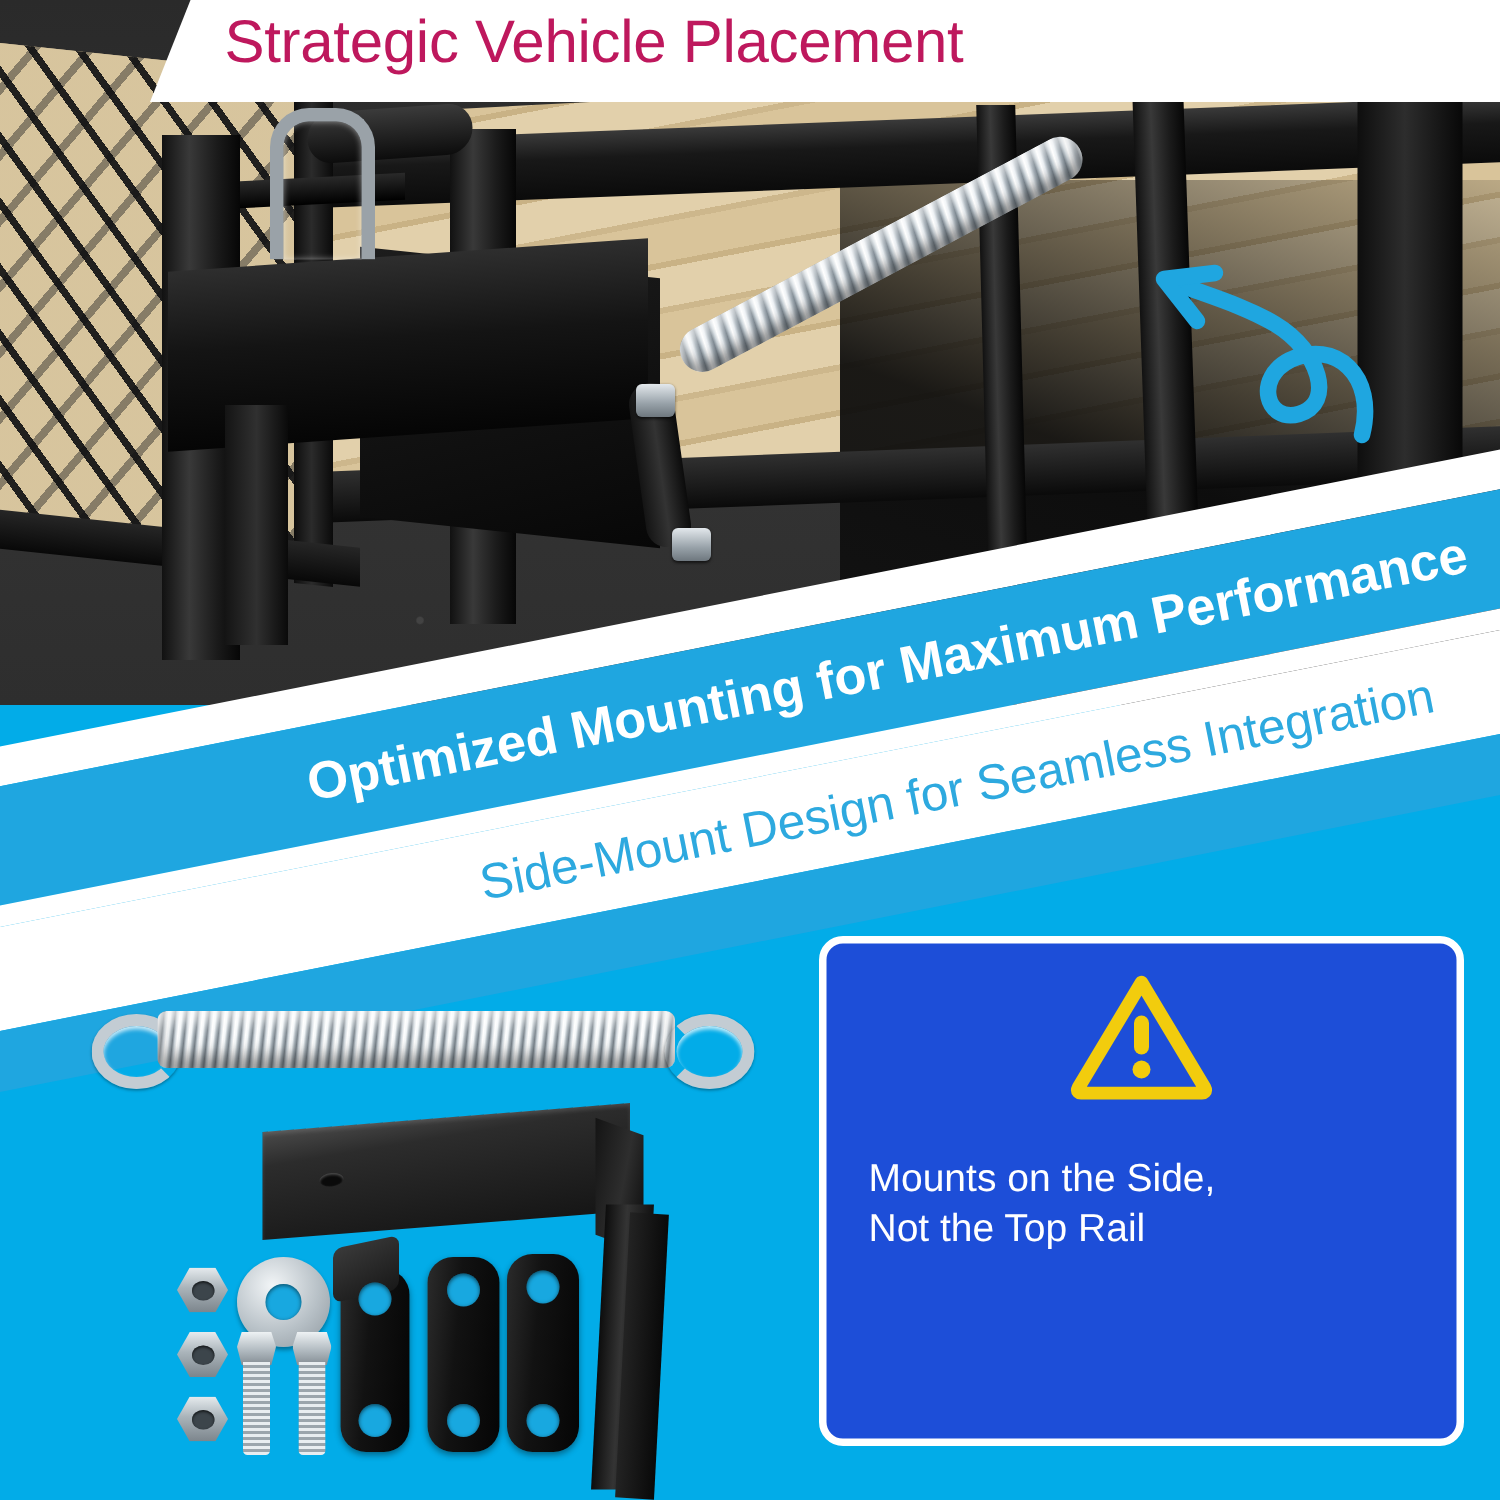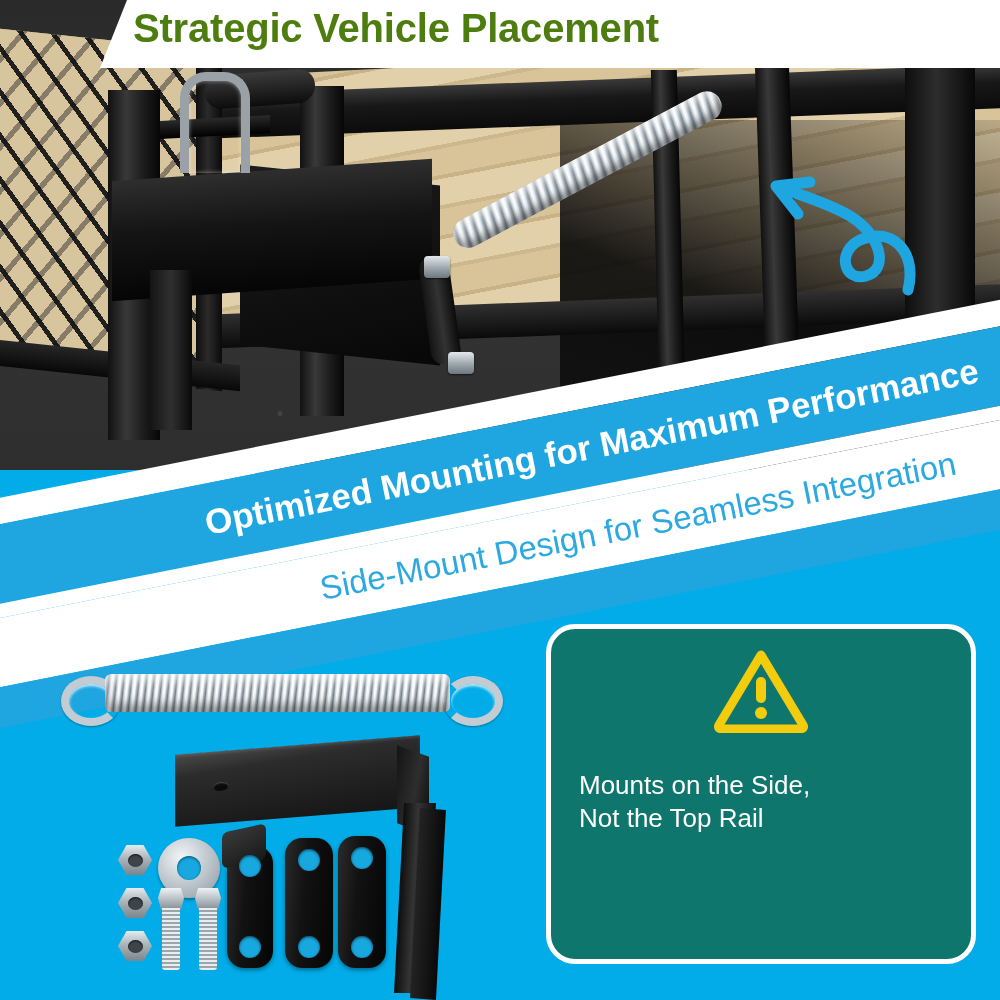"Strategic Vehicle Placement" .title-text { color: #4d7c0f -> #be185d; font-weight: bold -> normal }
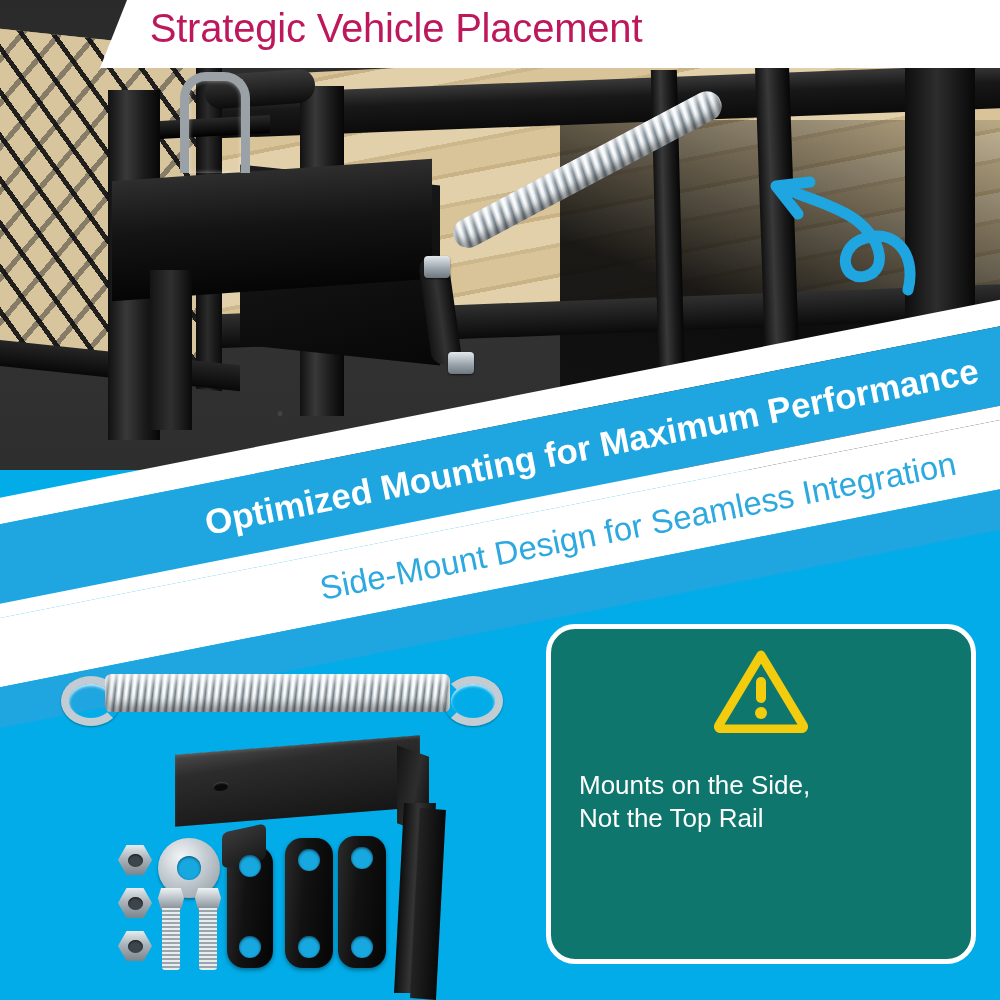"Mounts on the Side," .info-card { background: #0f766e -> #1d4ed8; border-radius: 29px -> 16px }
